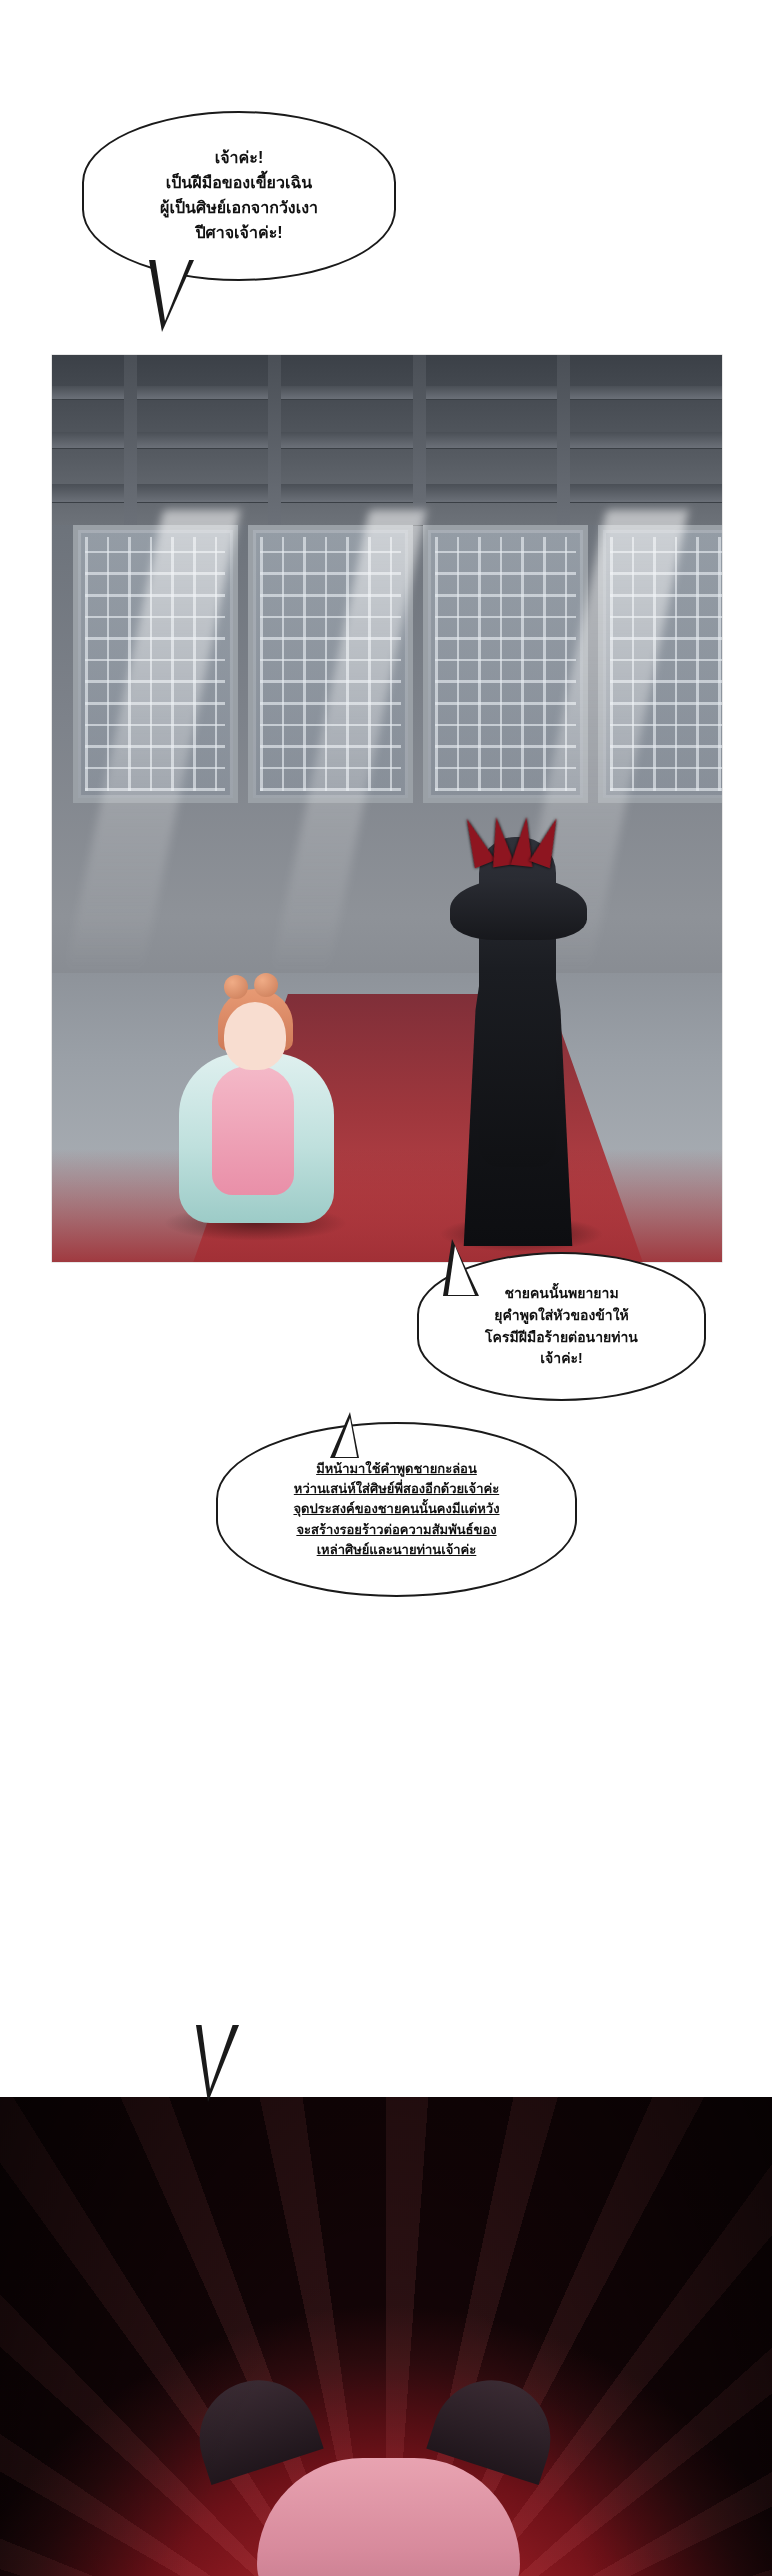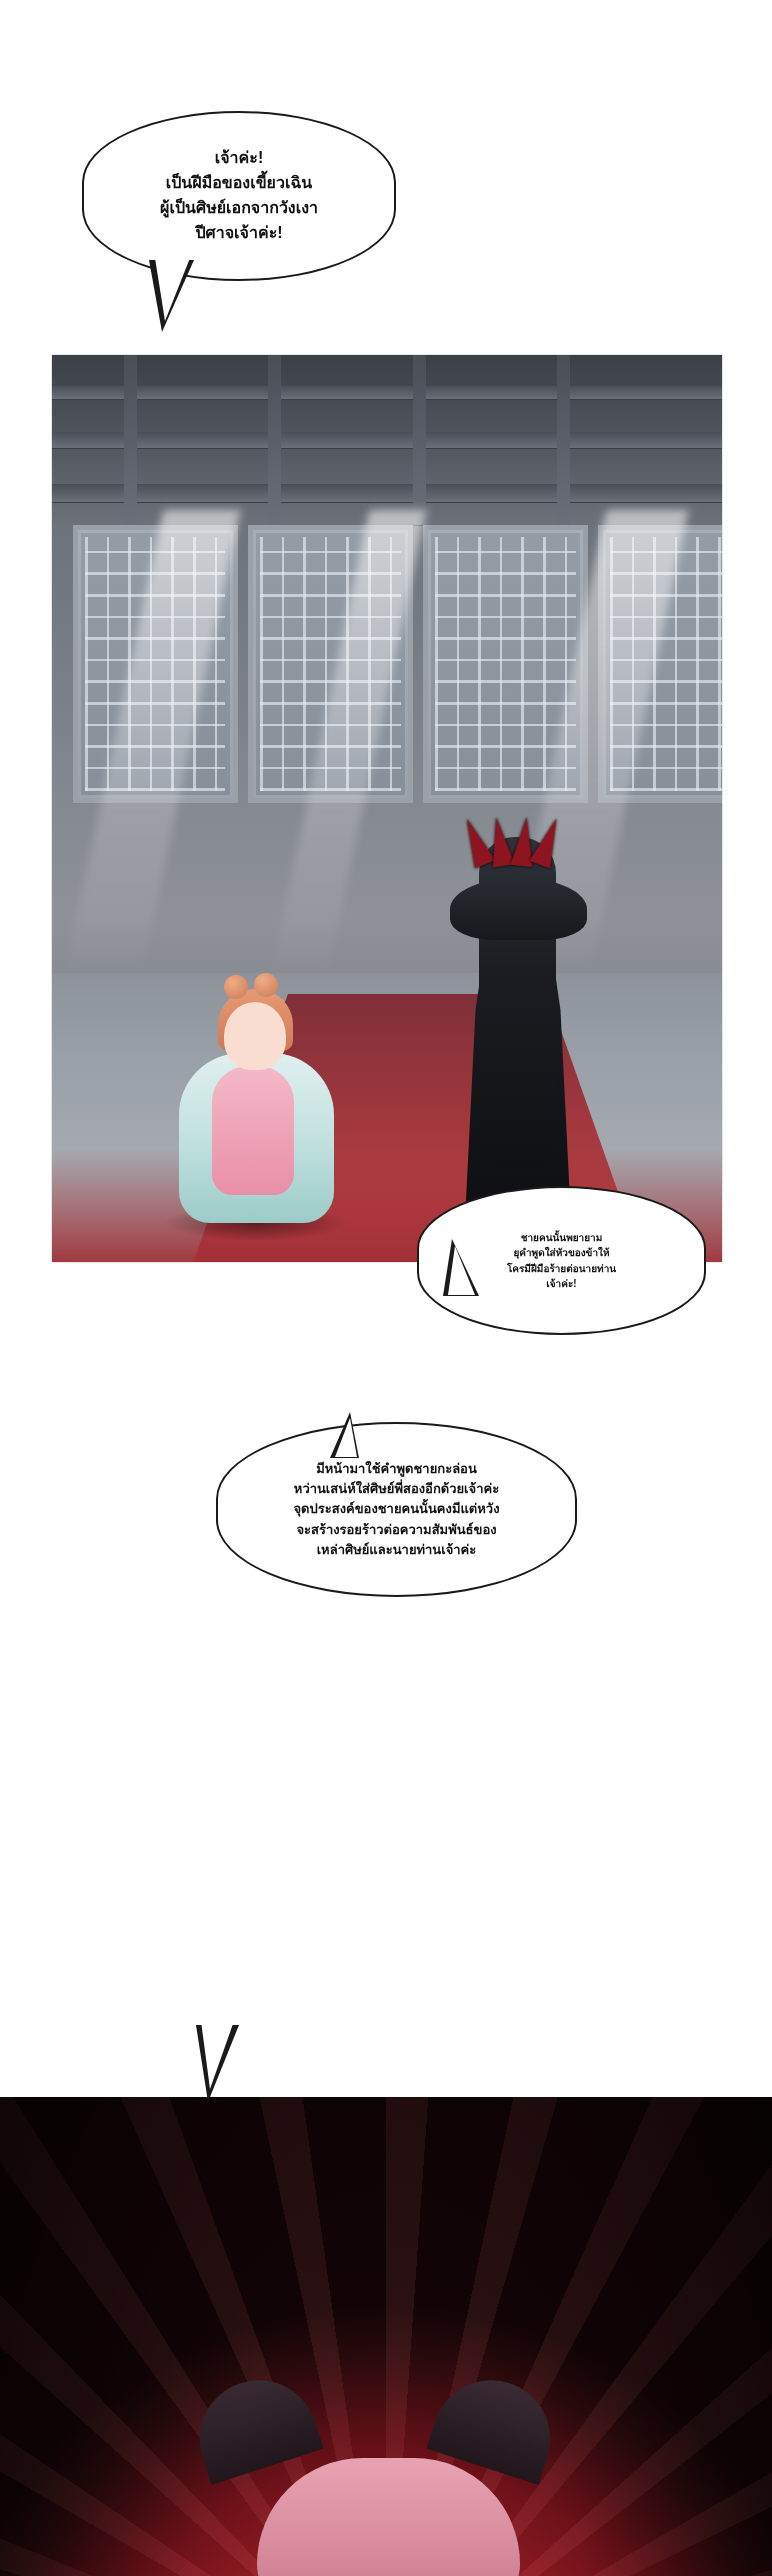"ชายคนนั้นพยายาม" #bubble2 { font-size: 10px -> 14px; top: 1186px -> 1252px }
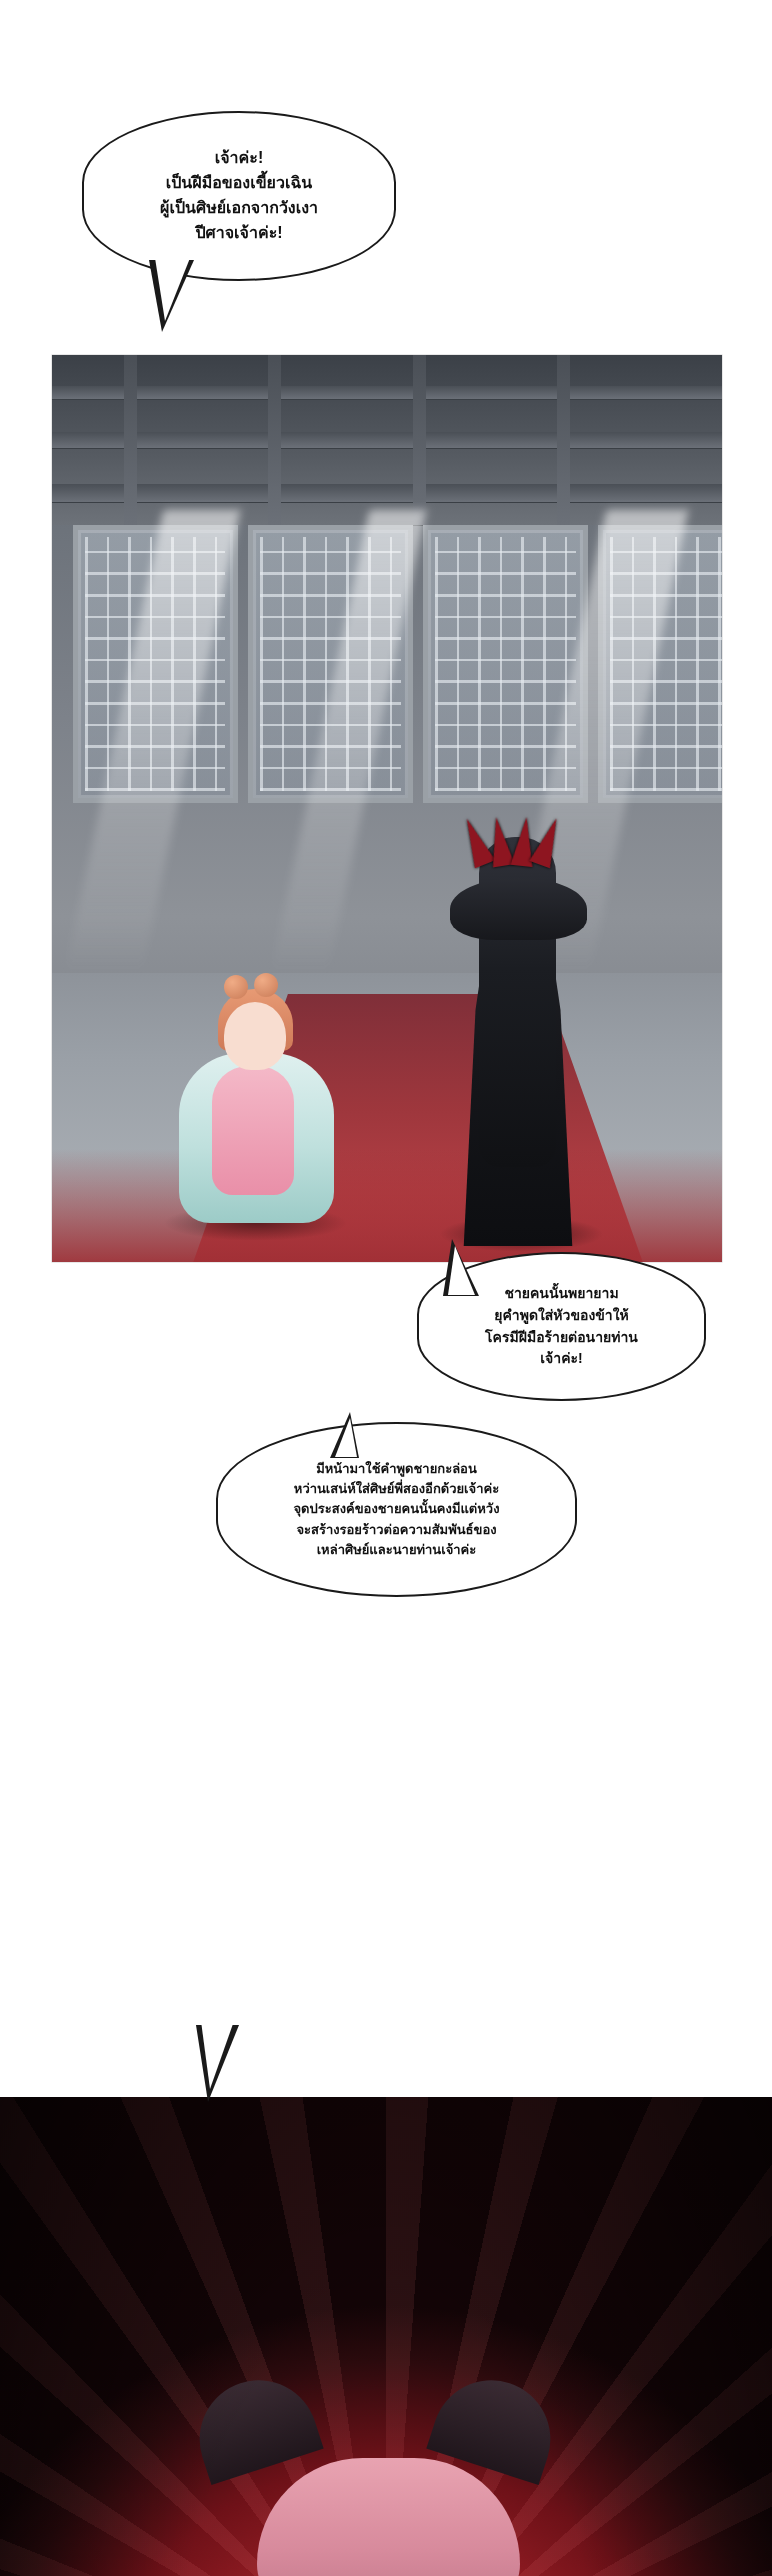"มีหน้ามาใช้คำพูดชายกะล่อน" #bubble3 { text-decoration: none -> underline }
